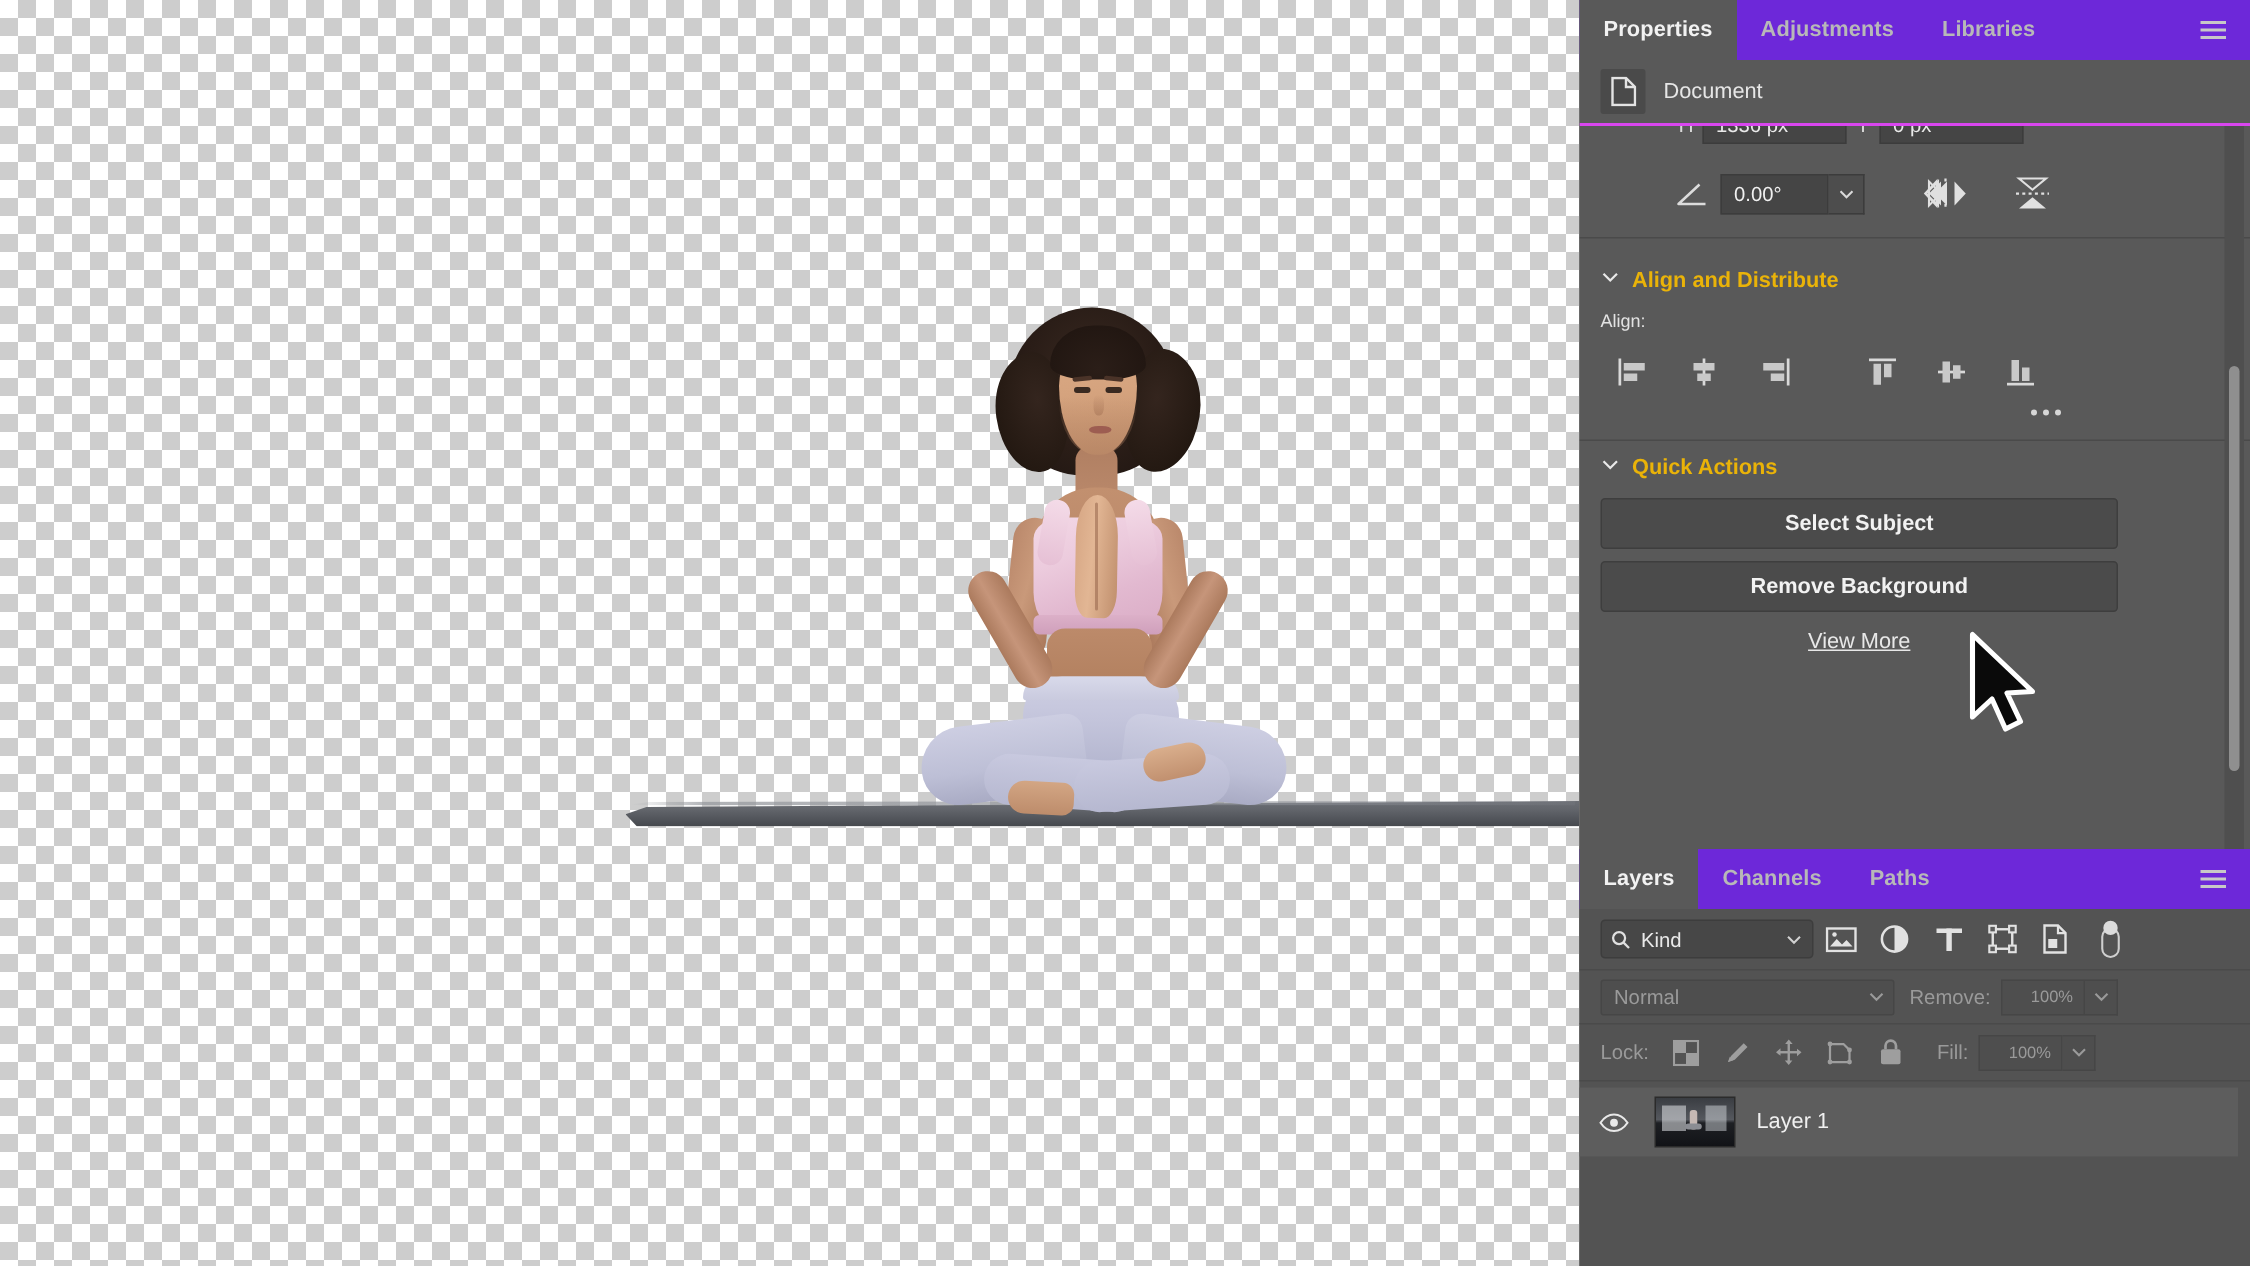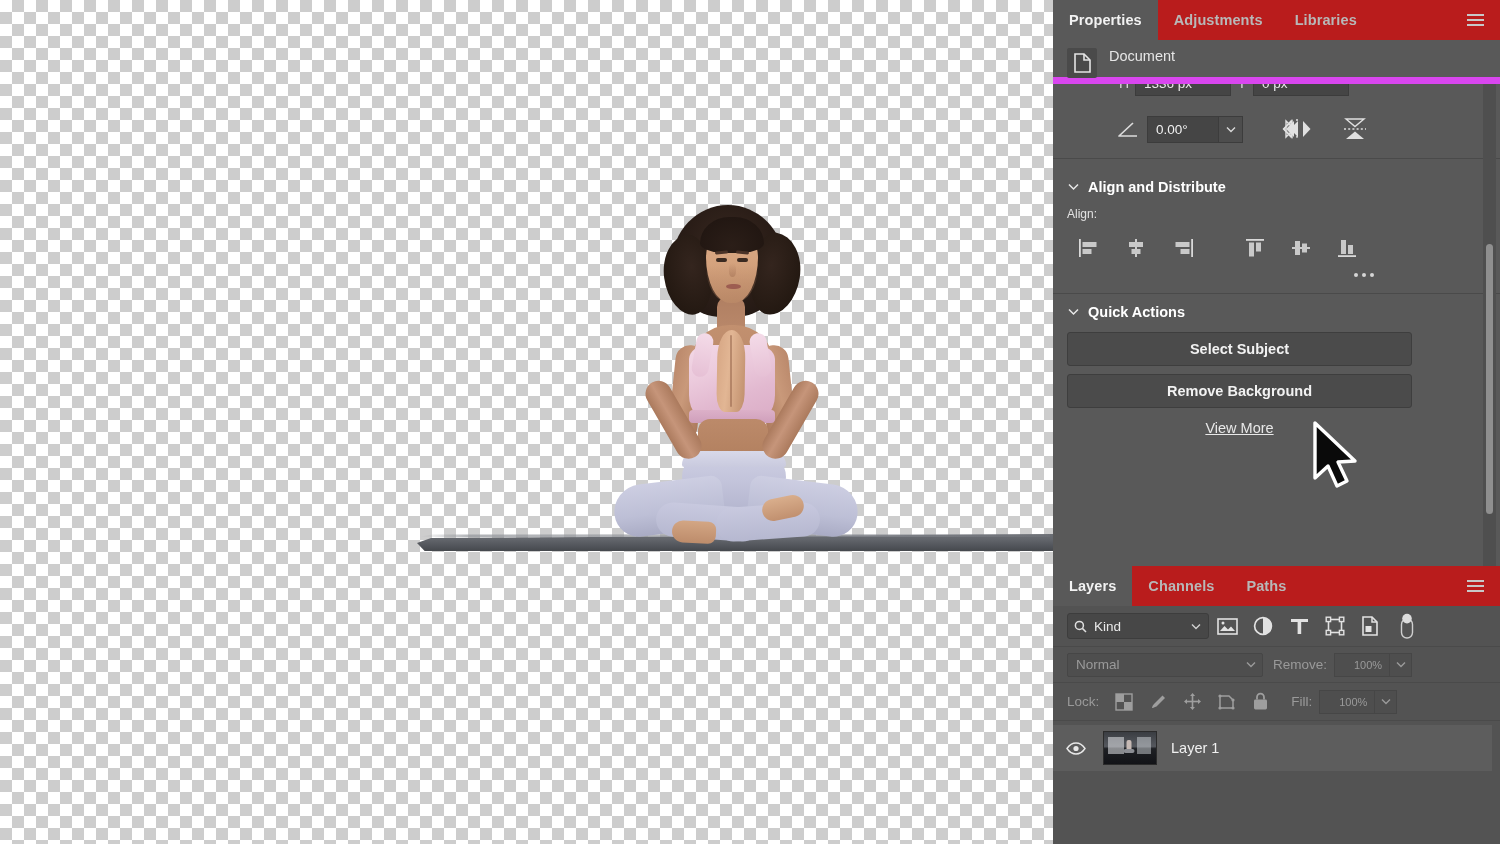"Properties" .tabbar { background: #b91c1c -> #6d28d9 }
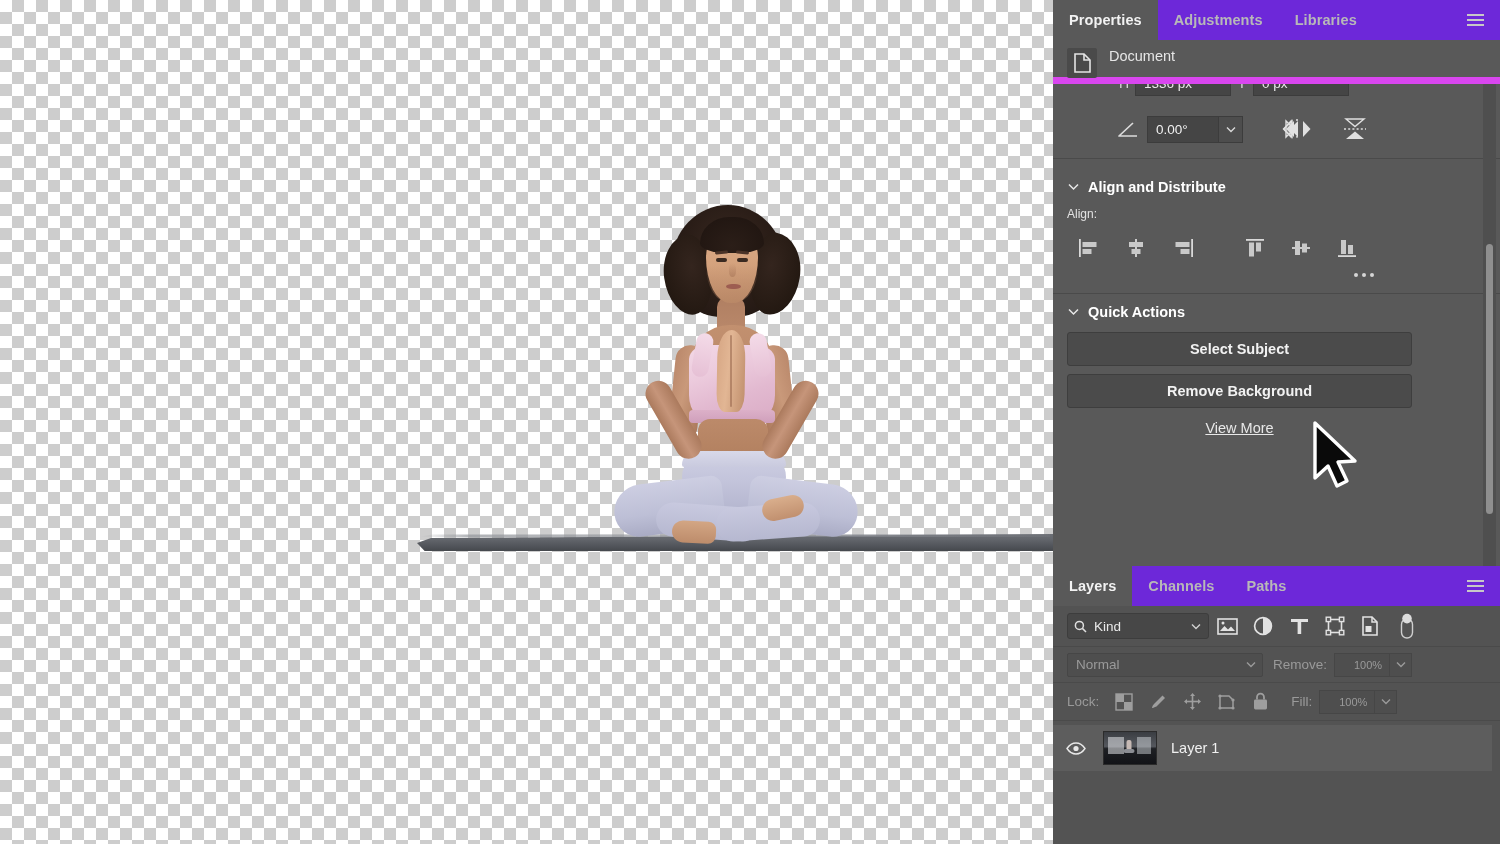"Document" .docrow { align-items: flex-start -> center; border-bottom: 7px solid #d946ef -> 2px solid #d946ef }
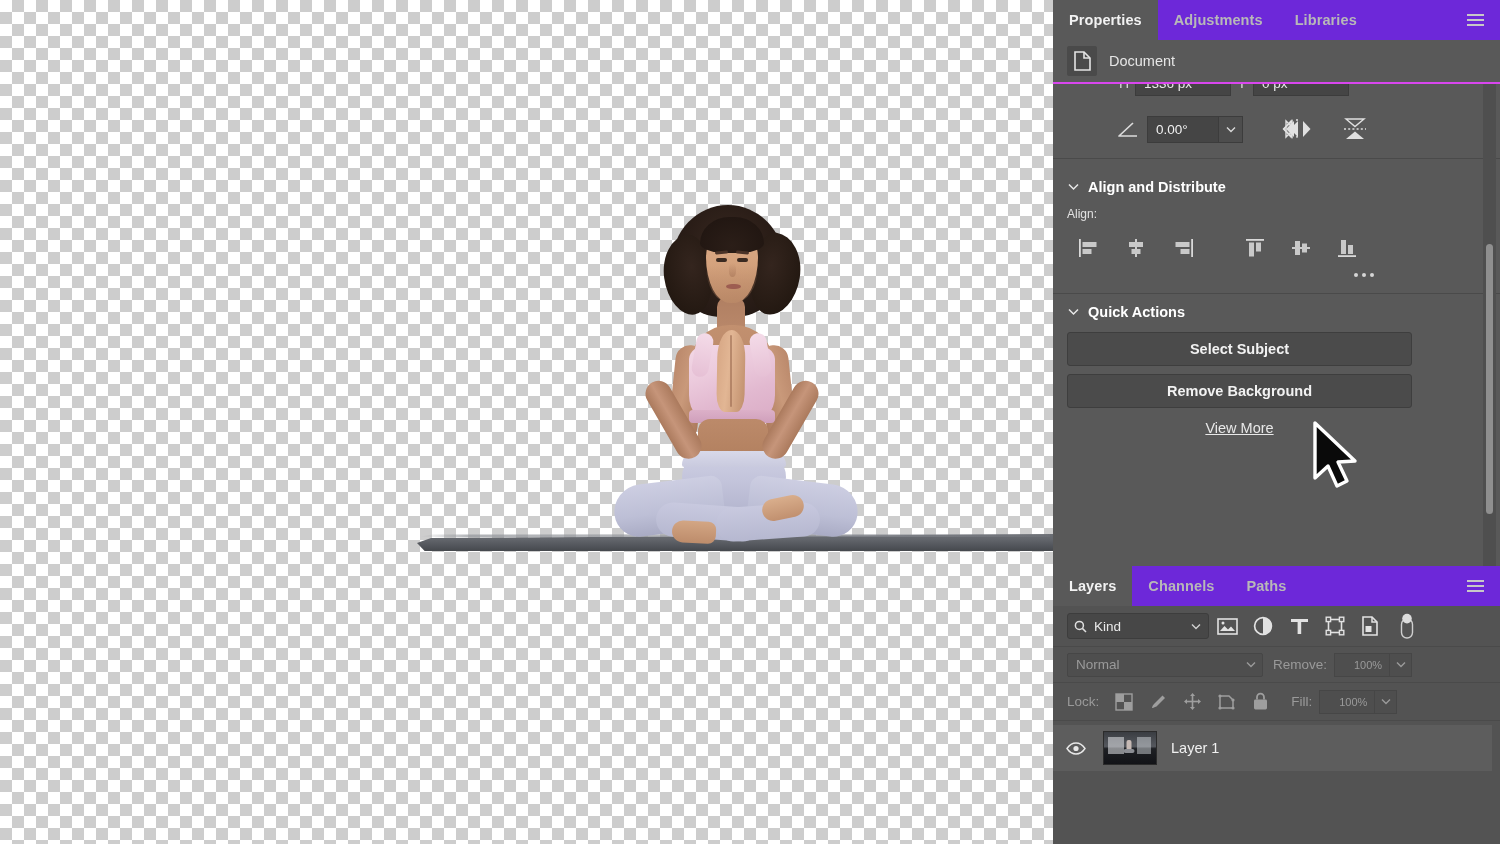"Align and Distribute" .sect-head { align-items: center -> none; color: #ffffff -> #eab308 }
